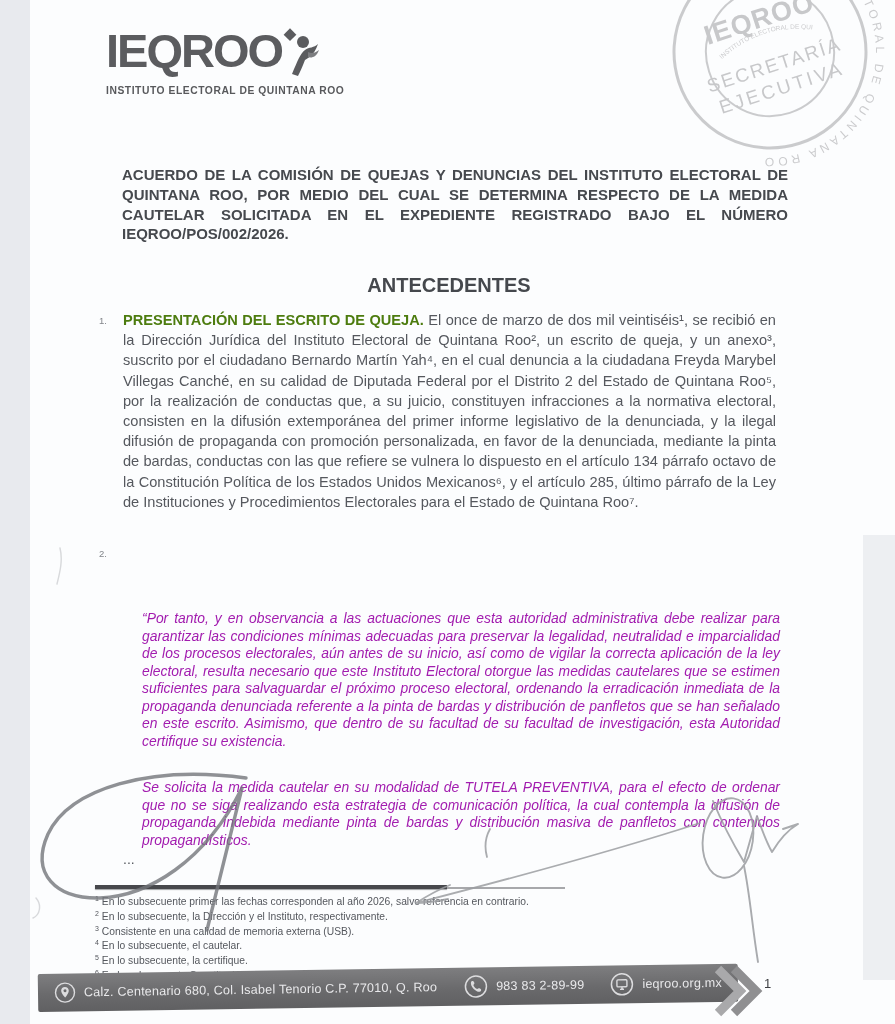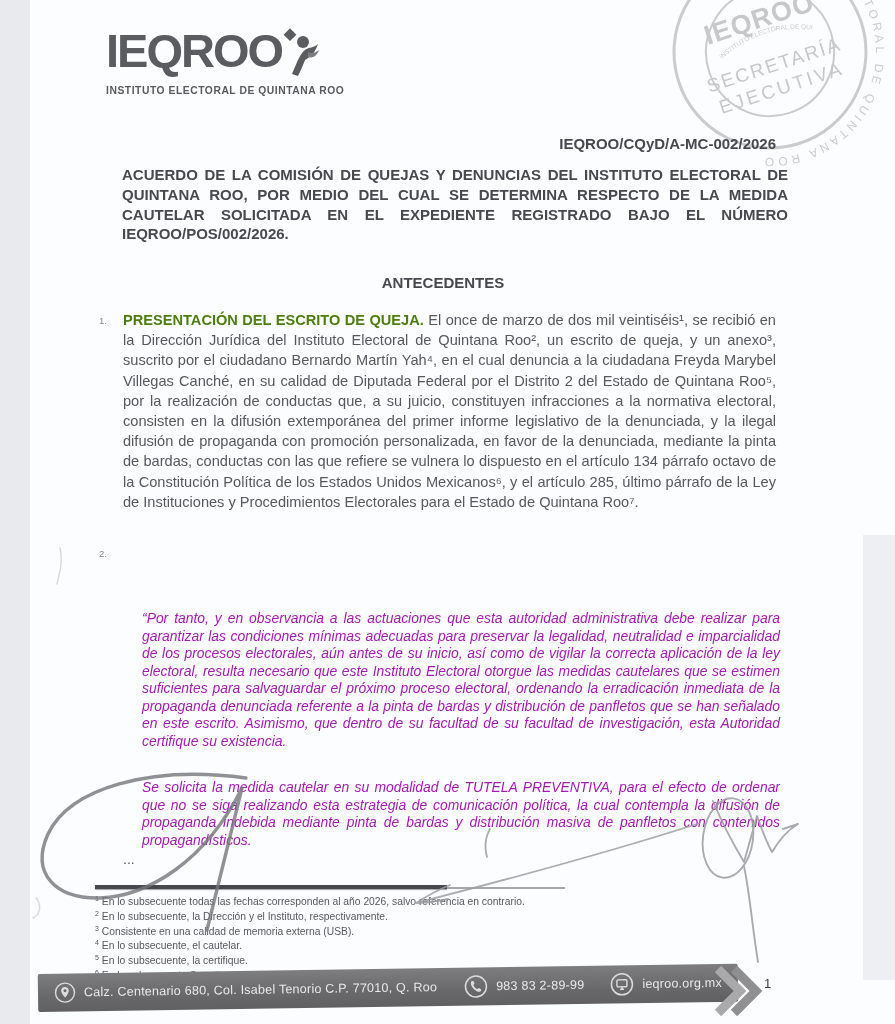"IEQROO/CQyD/A-MC-002/2026" div.doc-number { html: <div>IEQROO/CQyD/A-MC-002/2026</div> -> none }
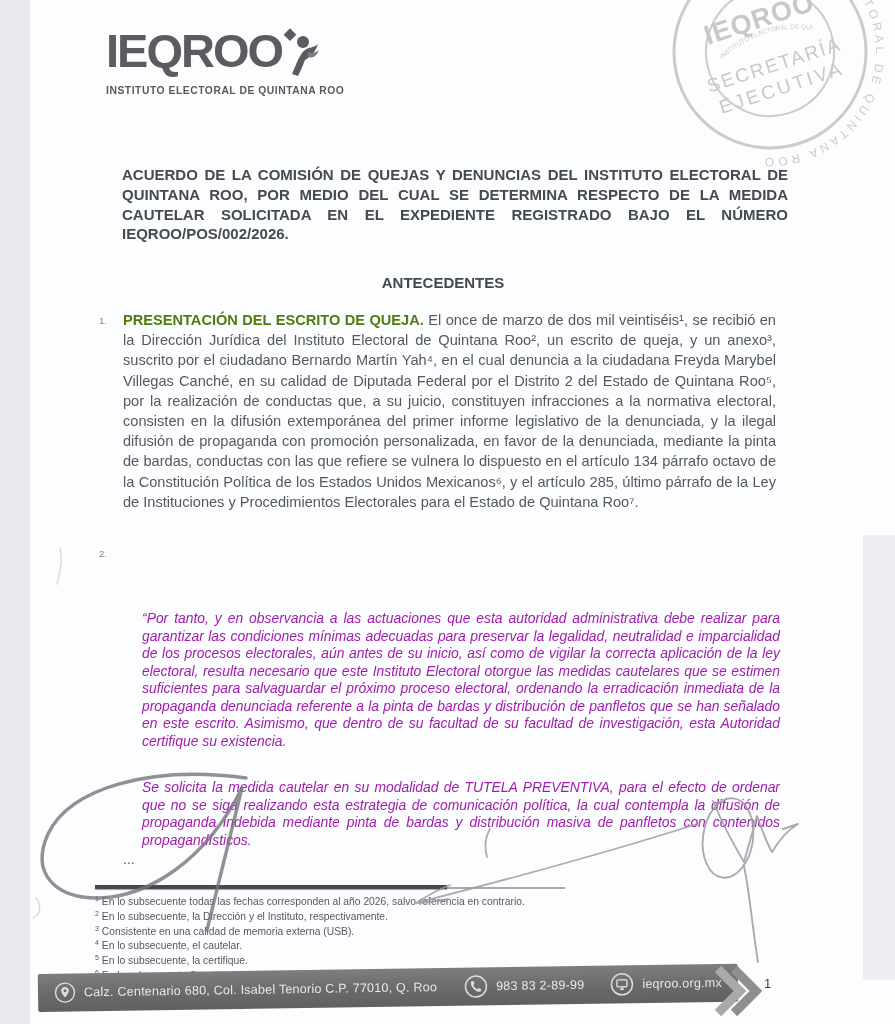"ANTECEDENTES" .section-heading { font-size: 15px -> 20px; left: 110px -> 116px }
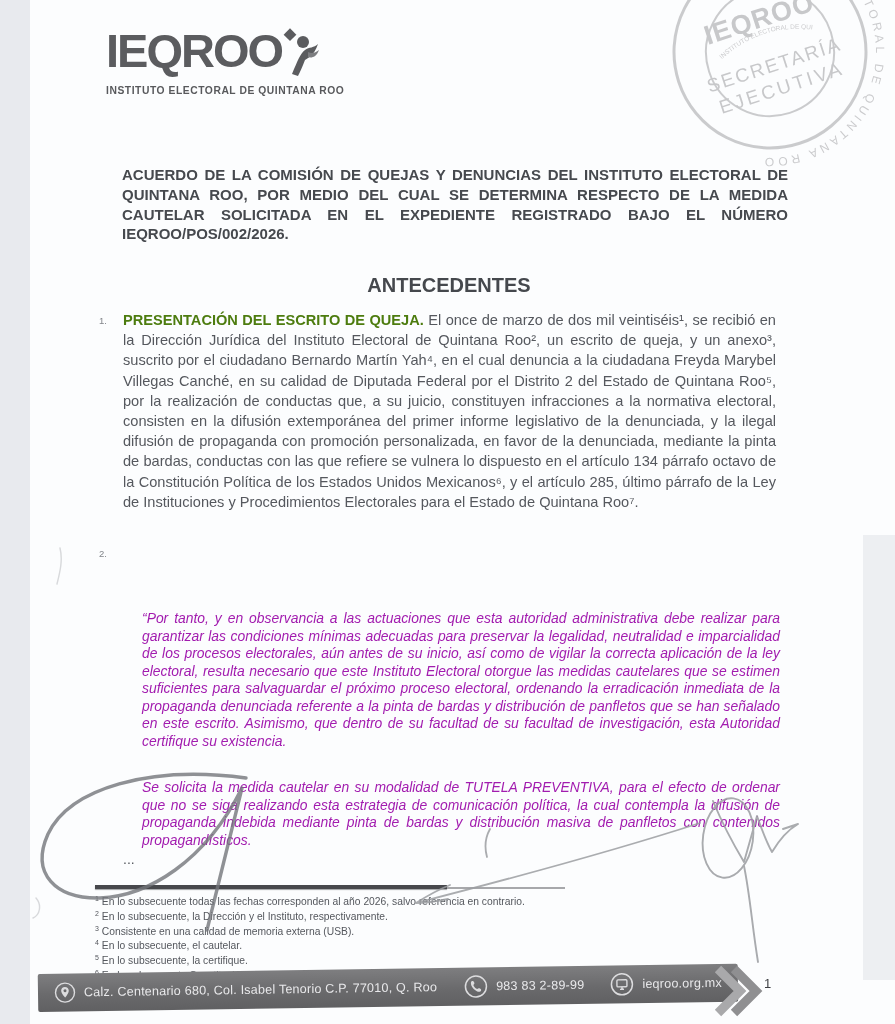"En lo subsecuente todas las" span { text: todas -> primer }
